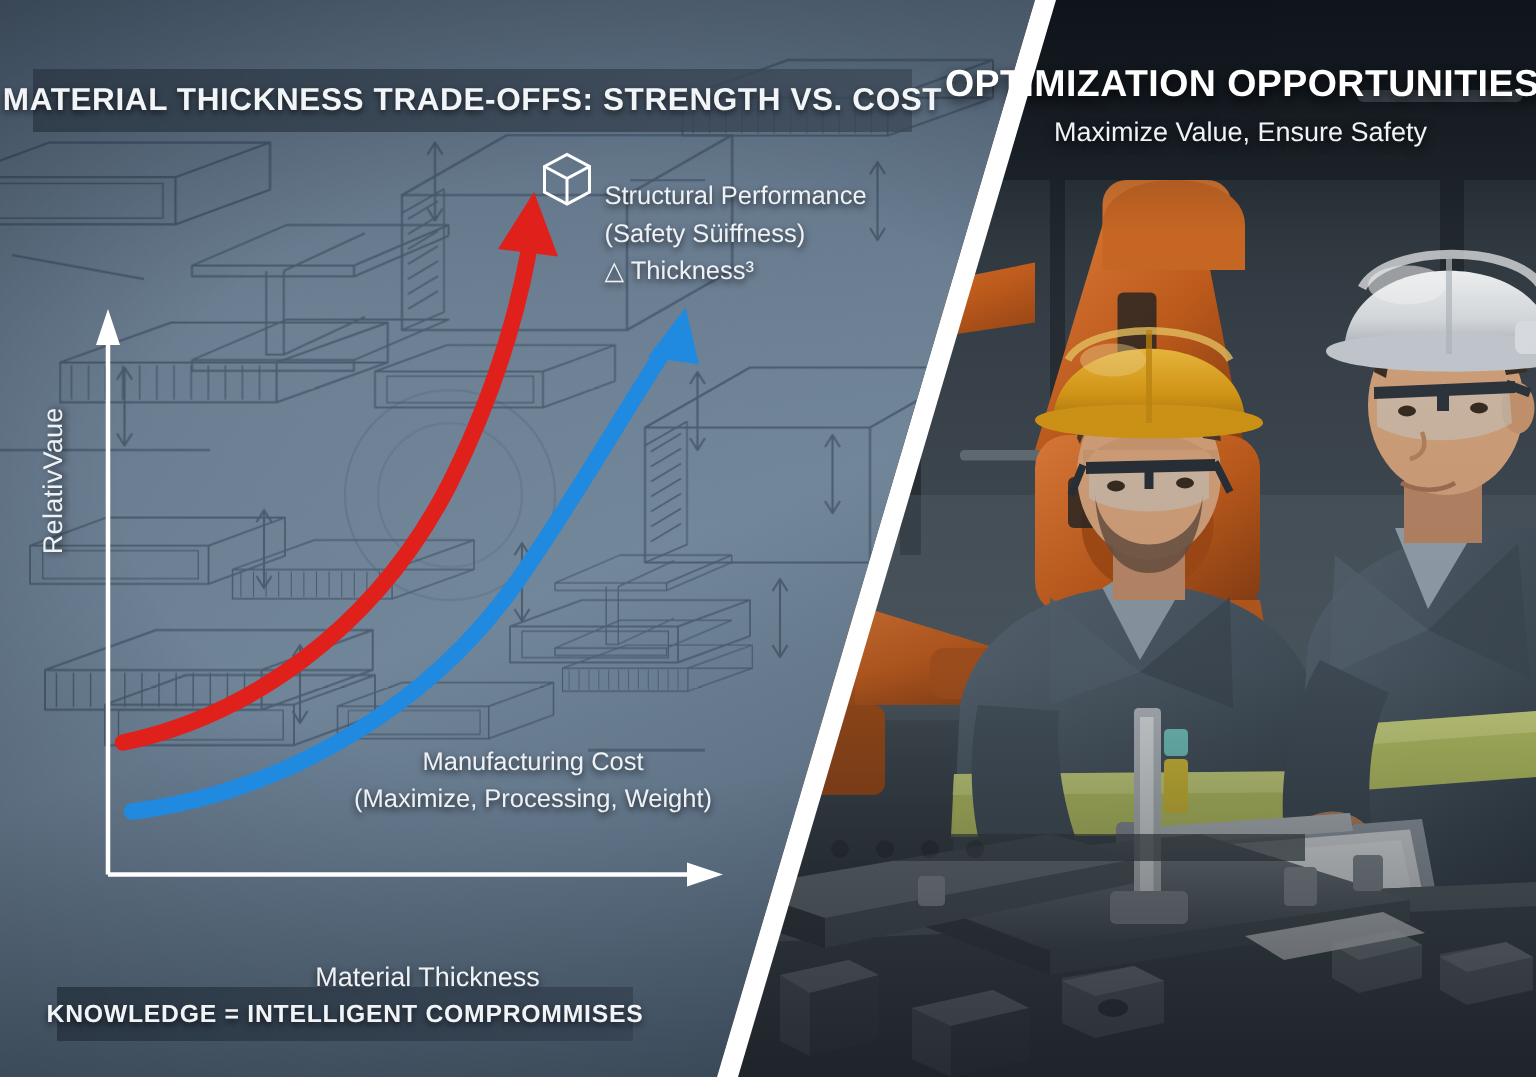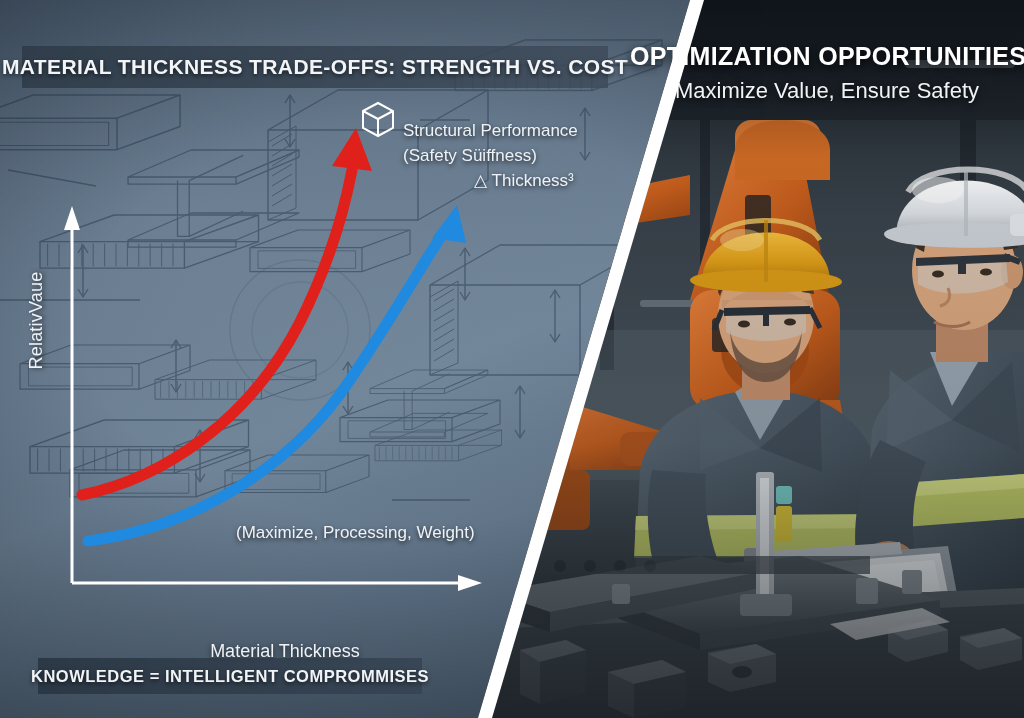"Maximize Value, Ensure Safety" #photo-subtitle { font-size: 22px -> 18px }
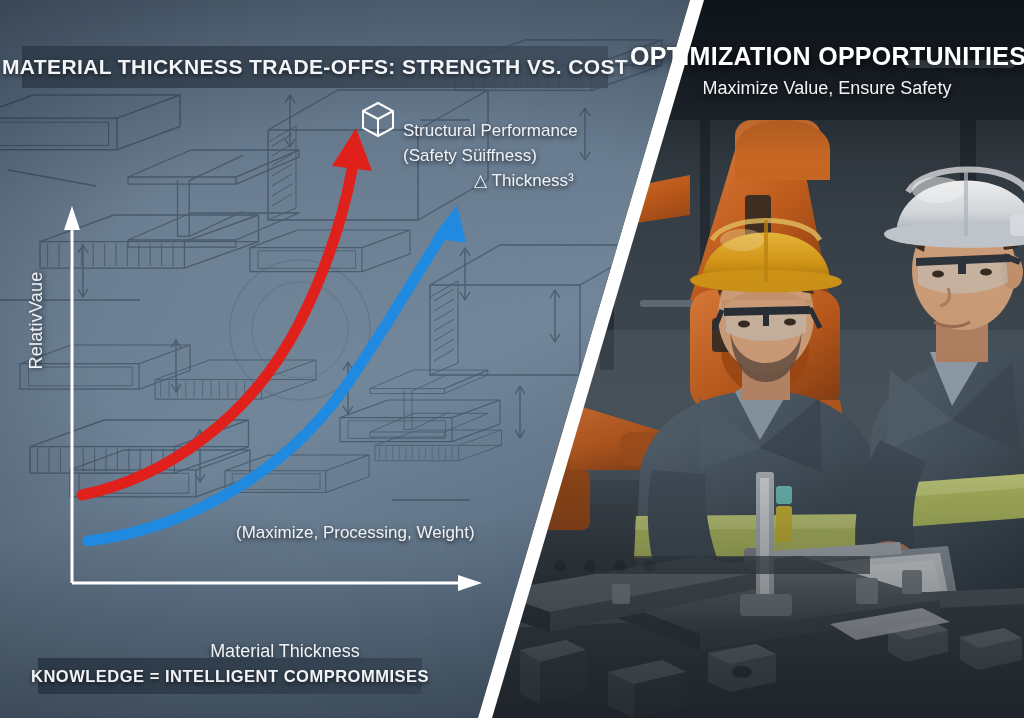"△ Thickness³" #perf-annot .l3 { text-align: right -> none }
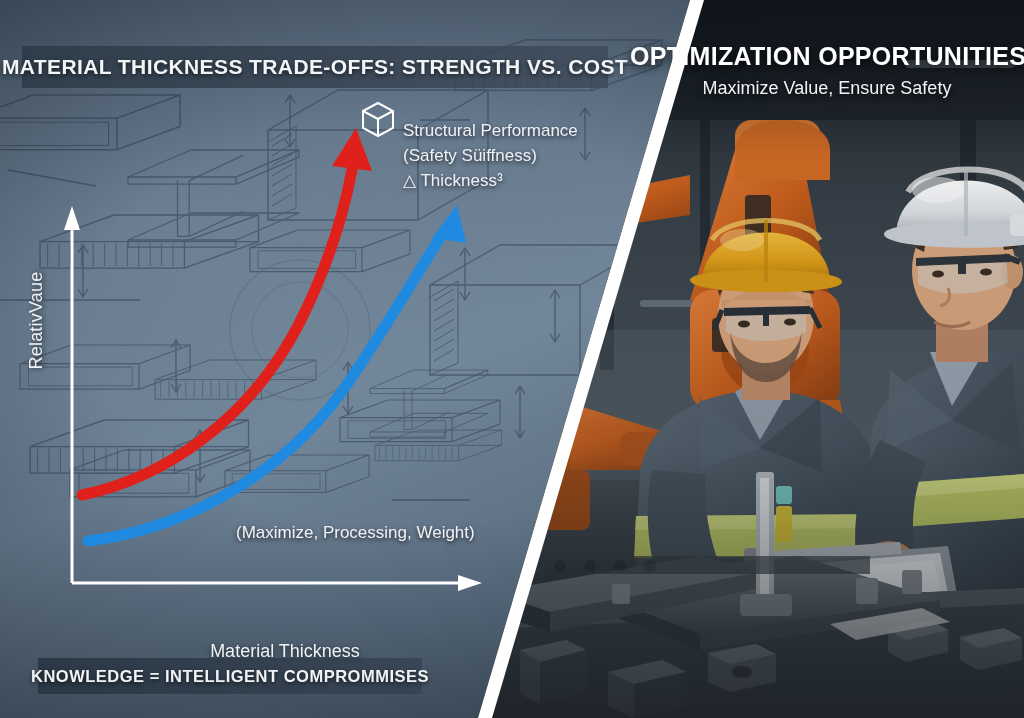"Manufacturing Cost" span { html: none -> <span>Manufacturing Cost</span> }
